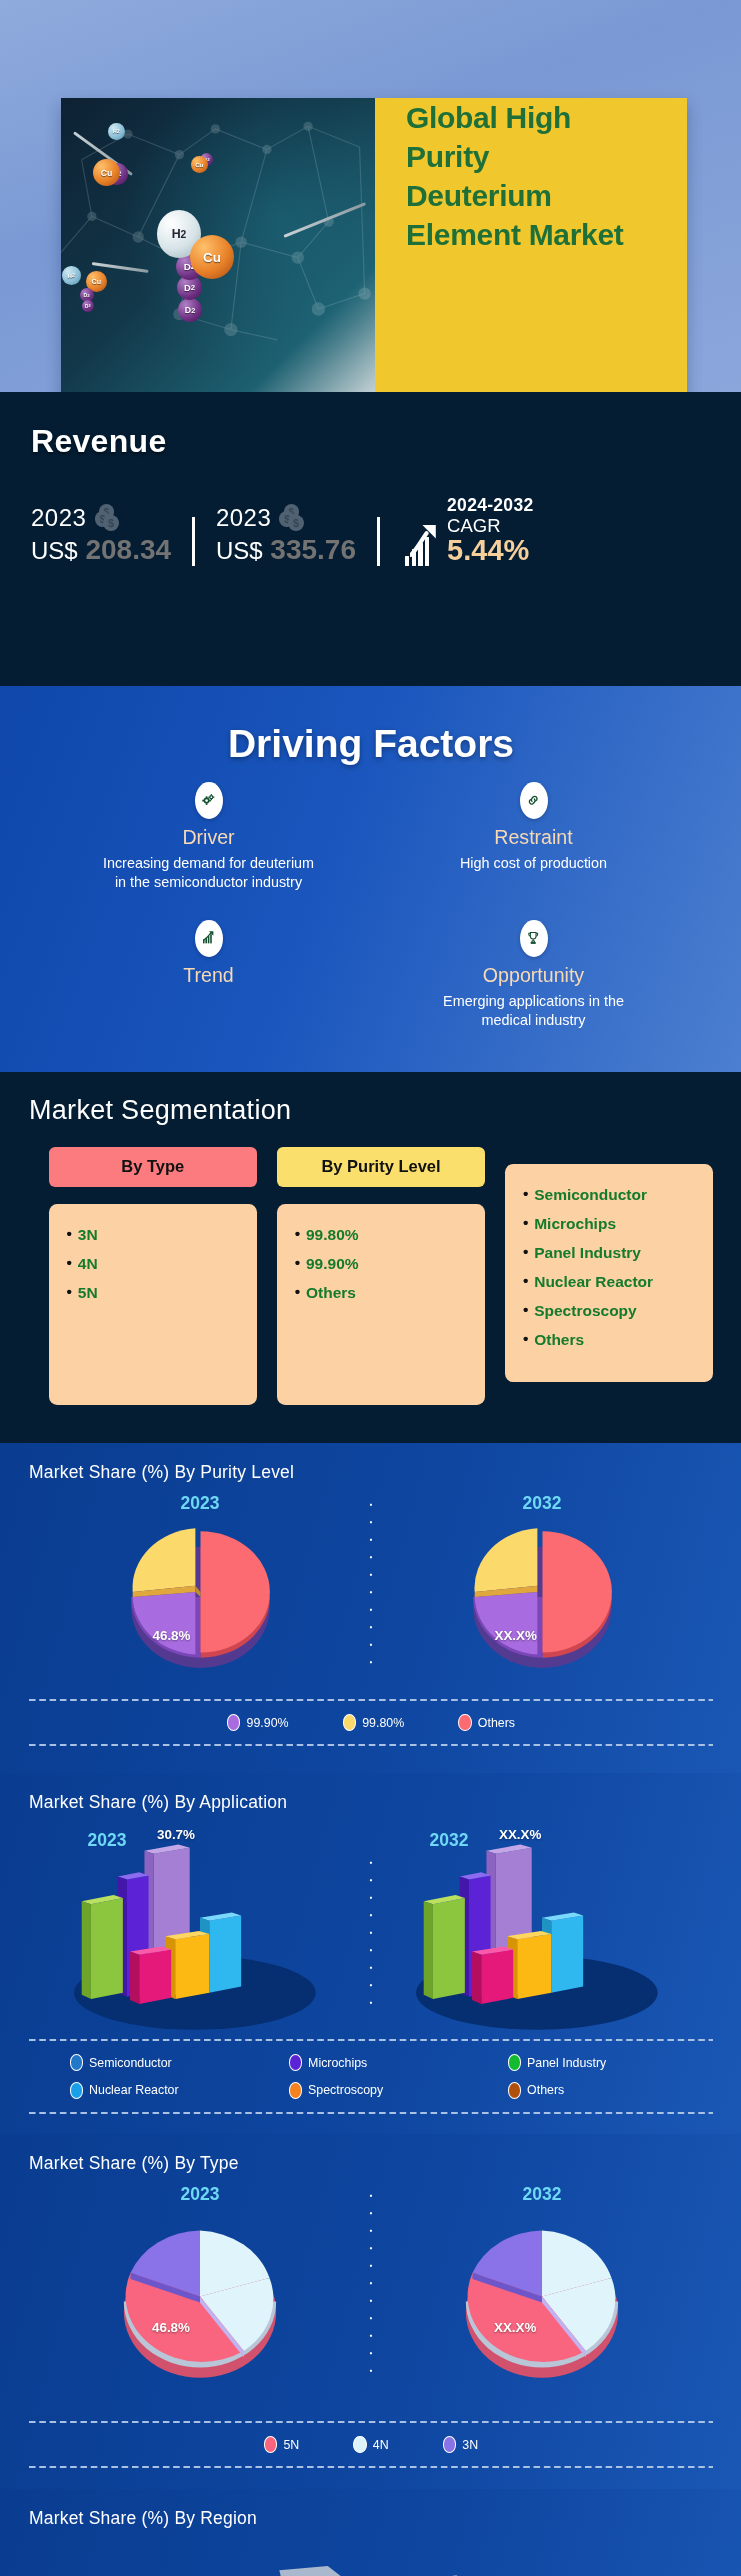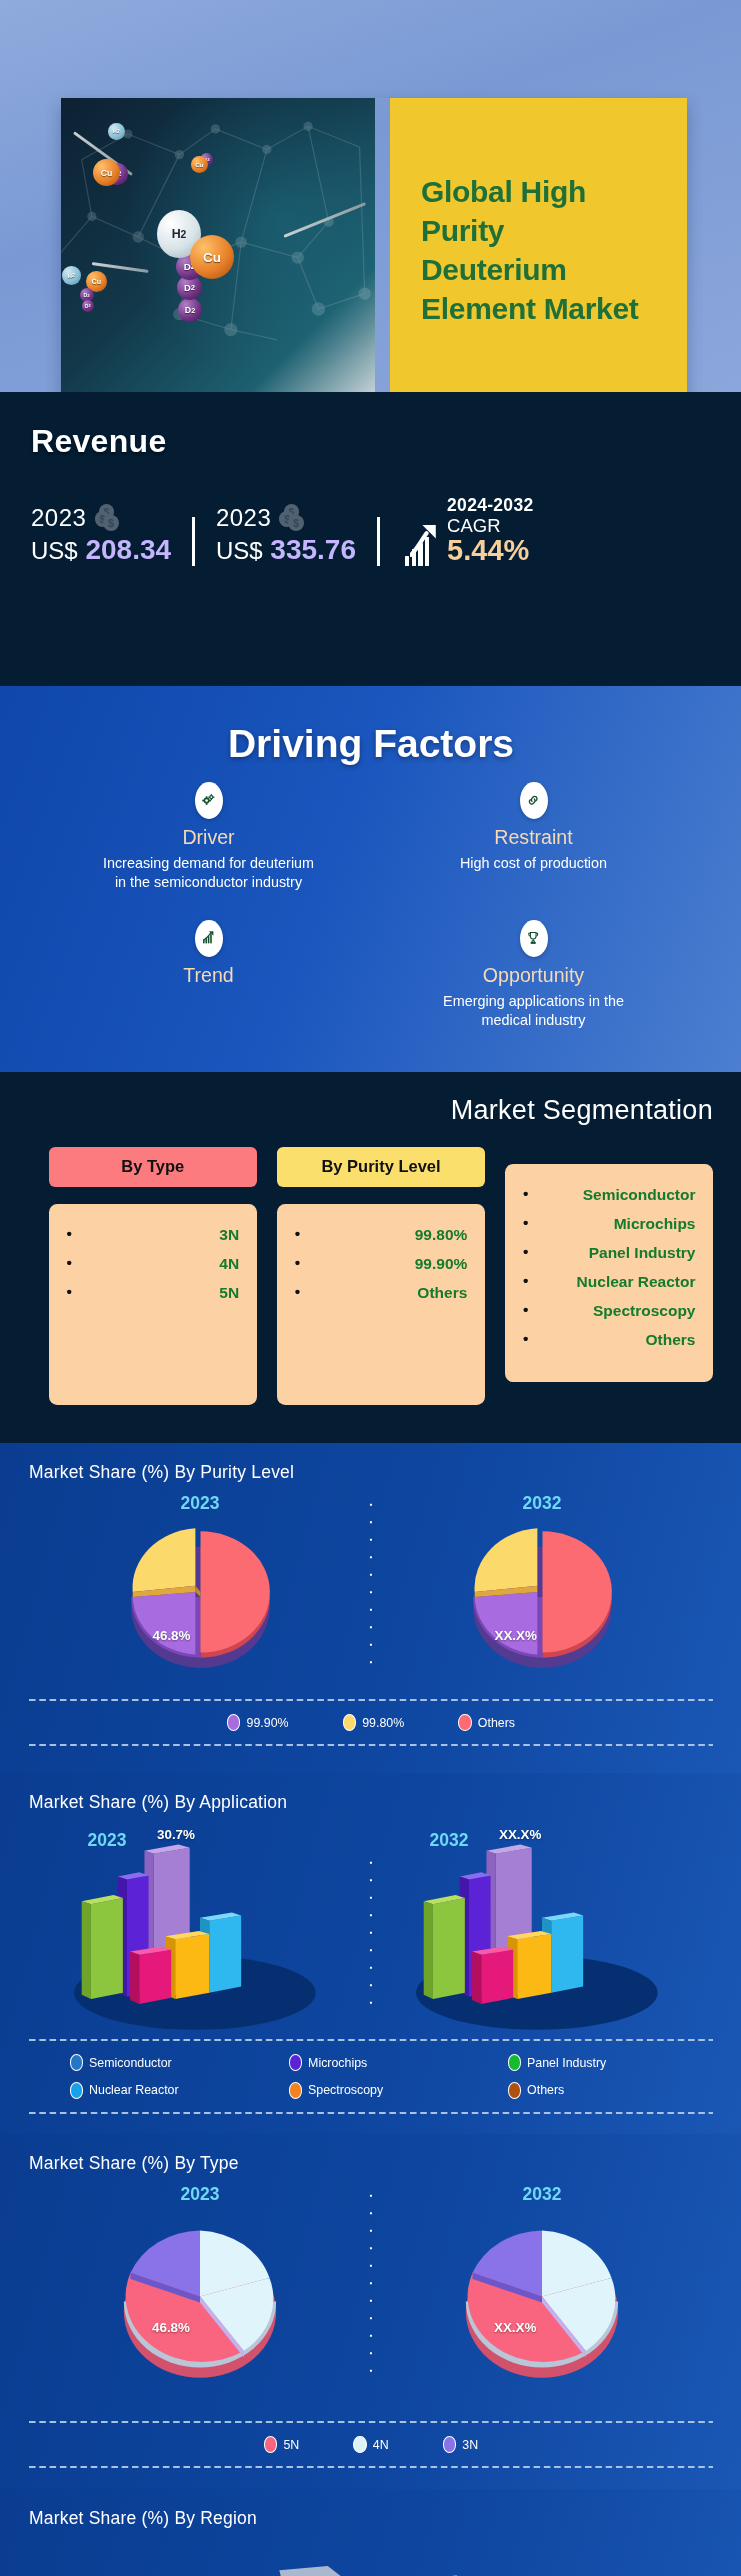"Global High Purity" .hero-title-panel { justify-content: center -> flex-start; margin-left: 15px -> none }
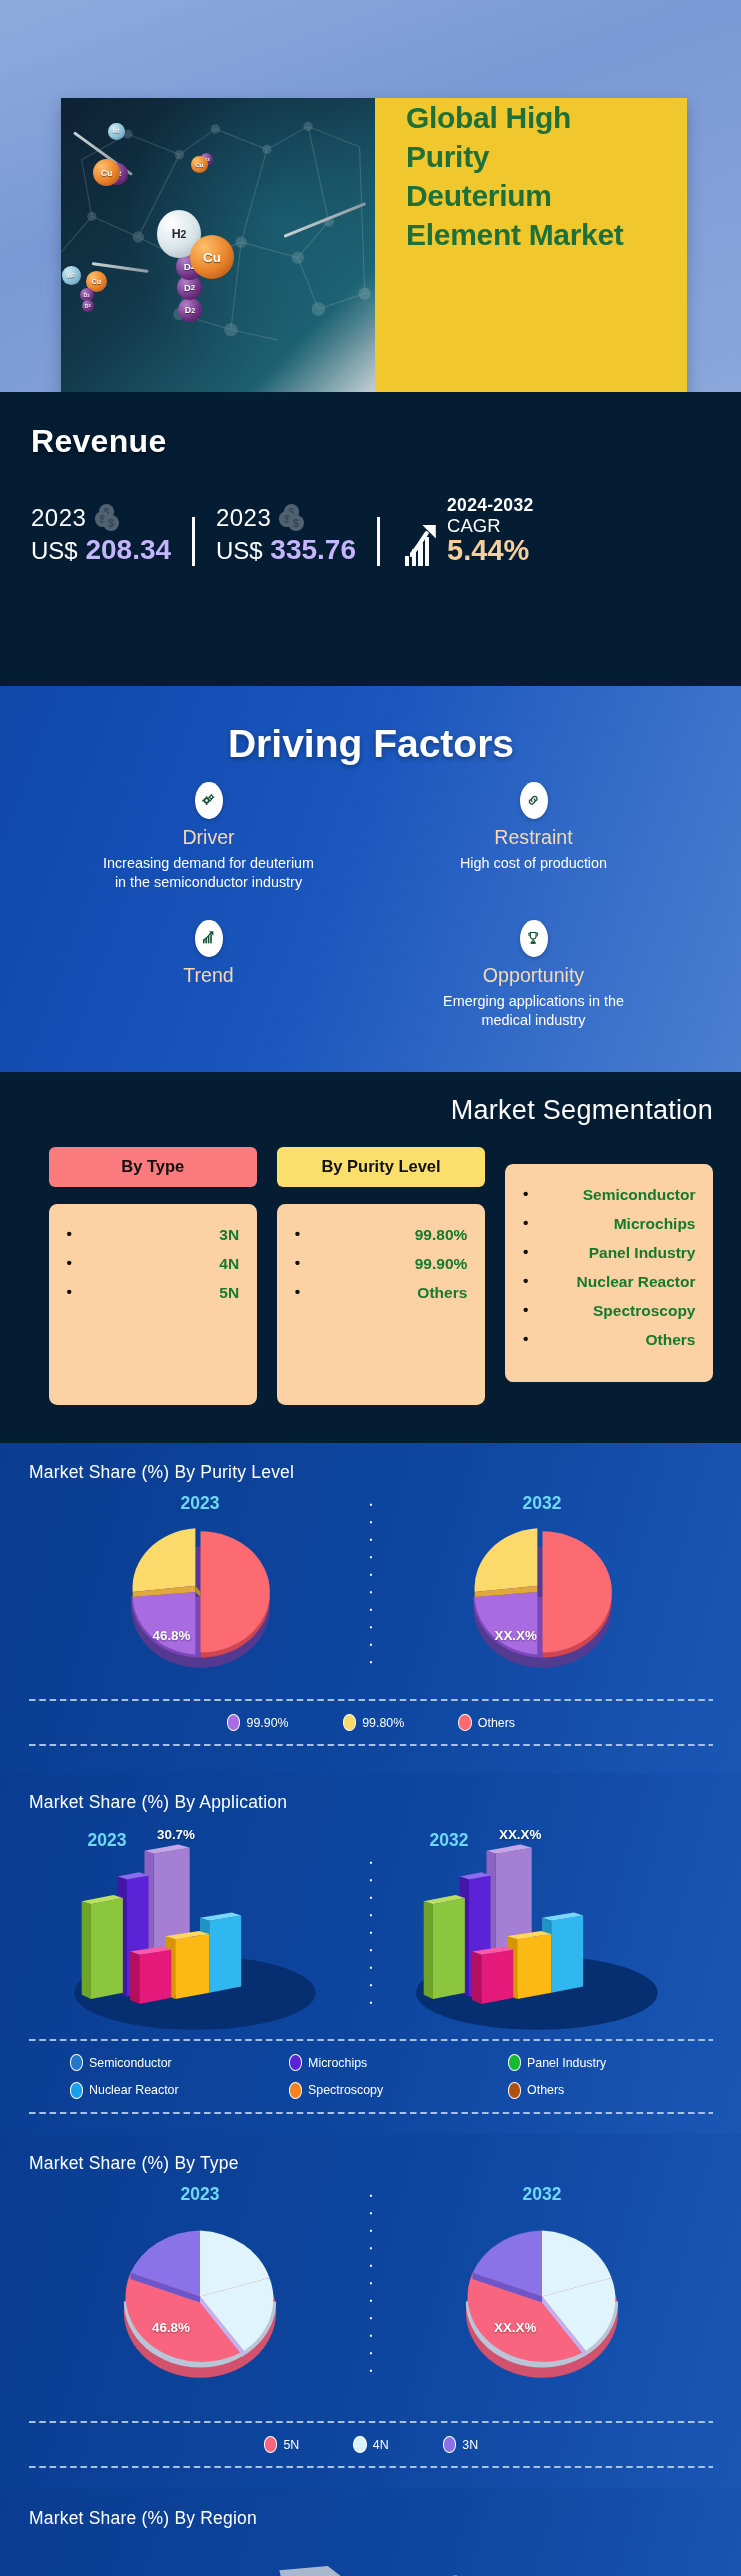"208.34" .rev-value .num { color: #c4b5fd -> #737373 }
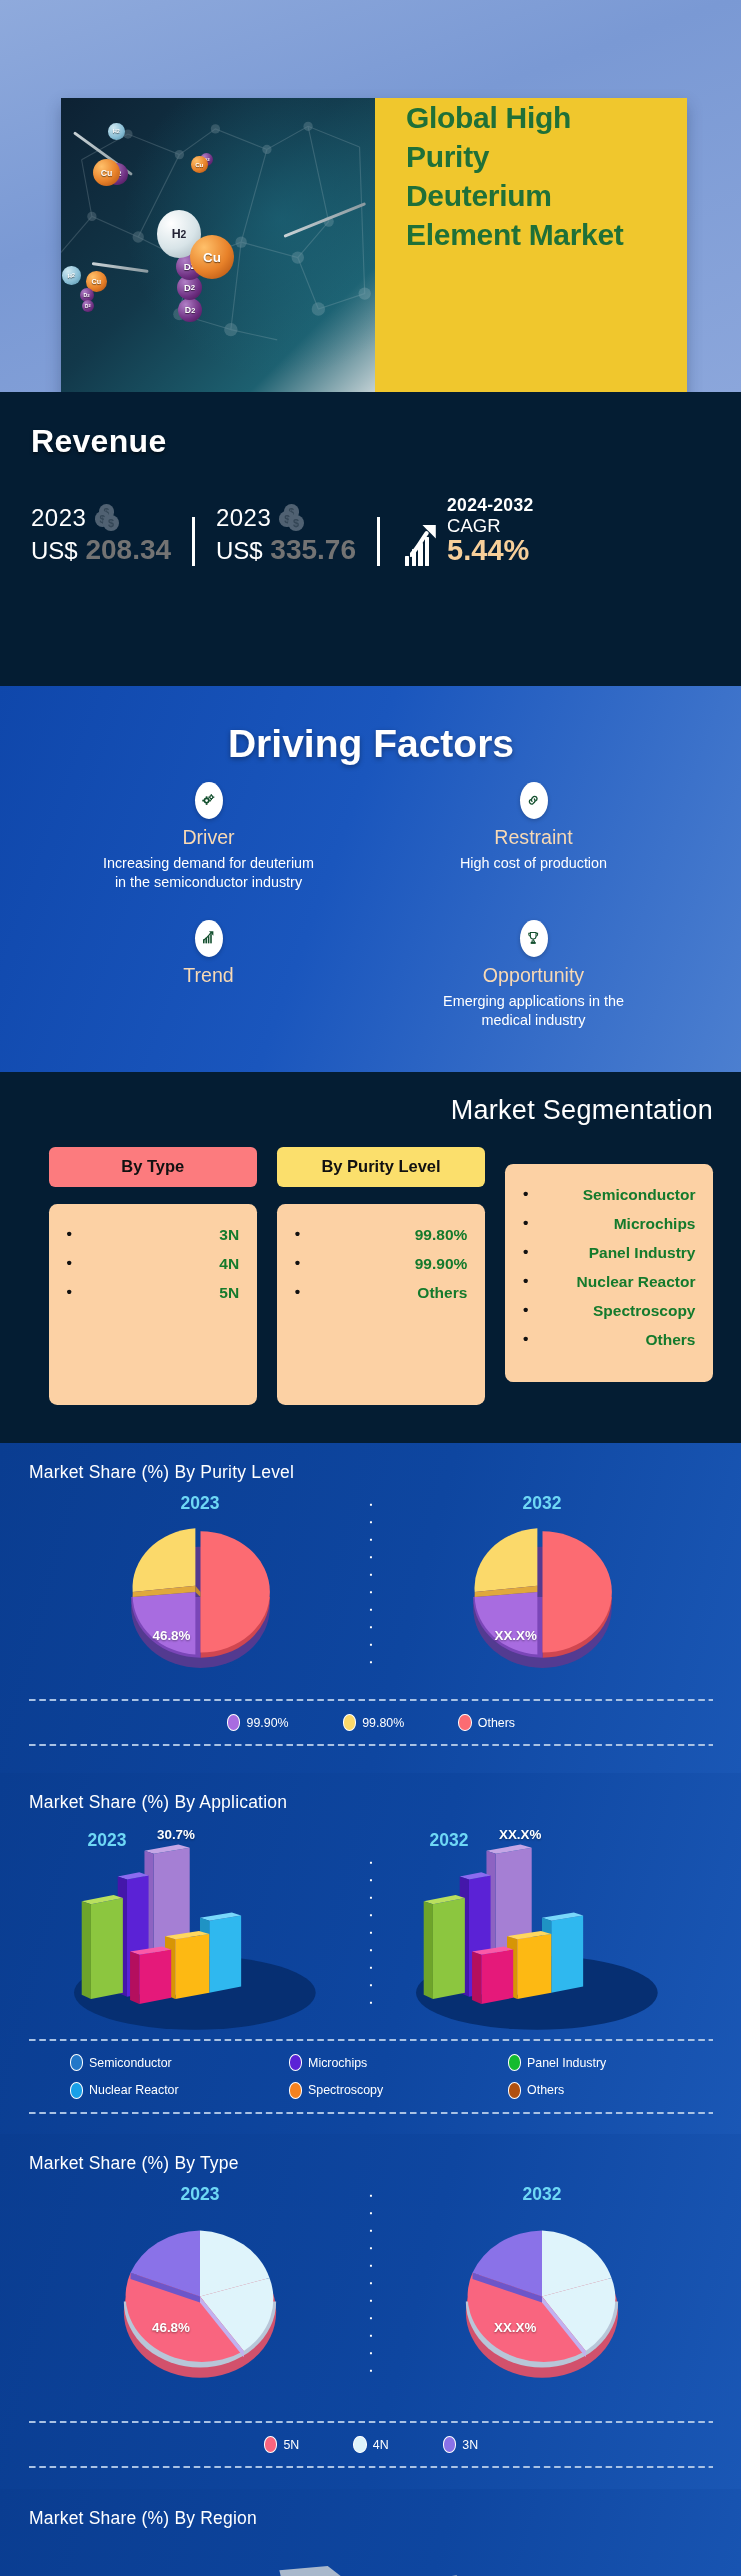"Market Segmentation" .seg { text-align: right -> none }
